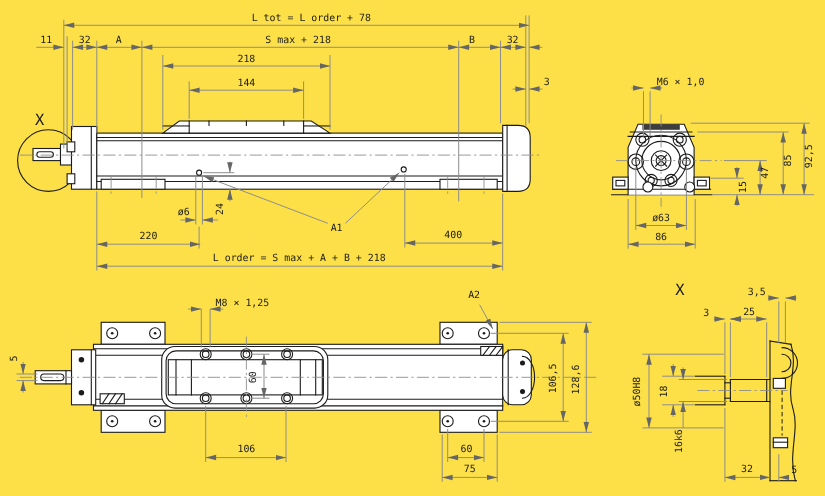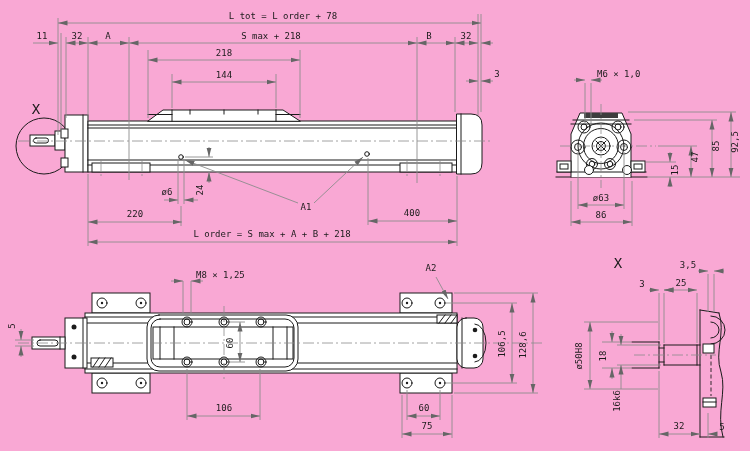"L tot = L order" .sheet { background: #f9a8d4 -> #fde047 }
